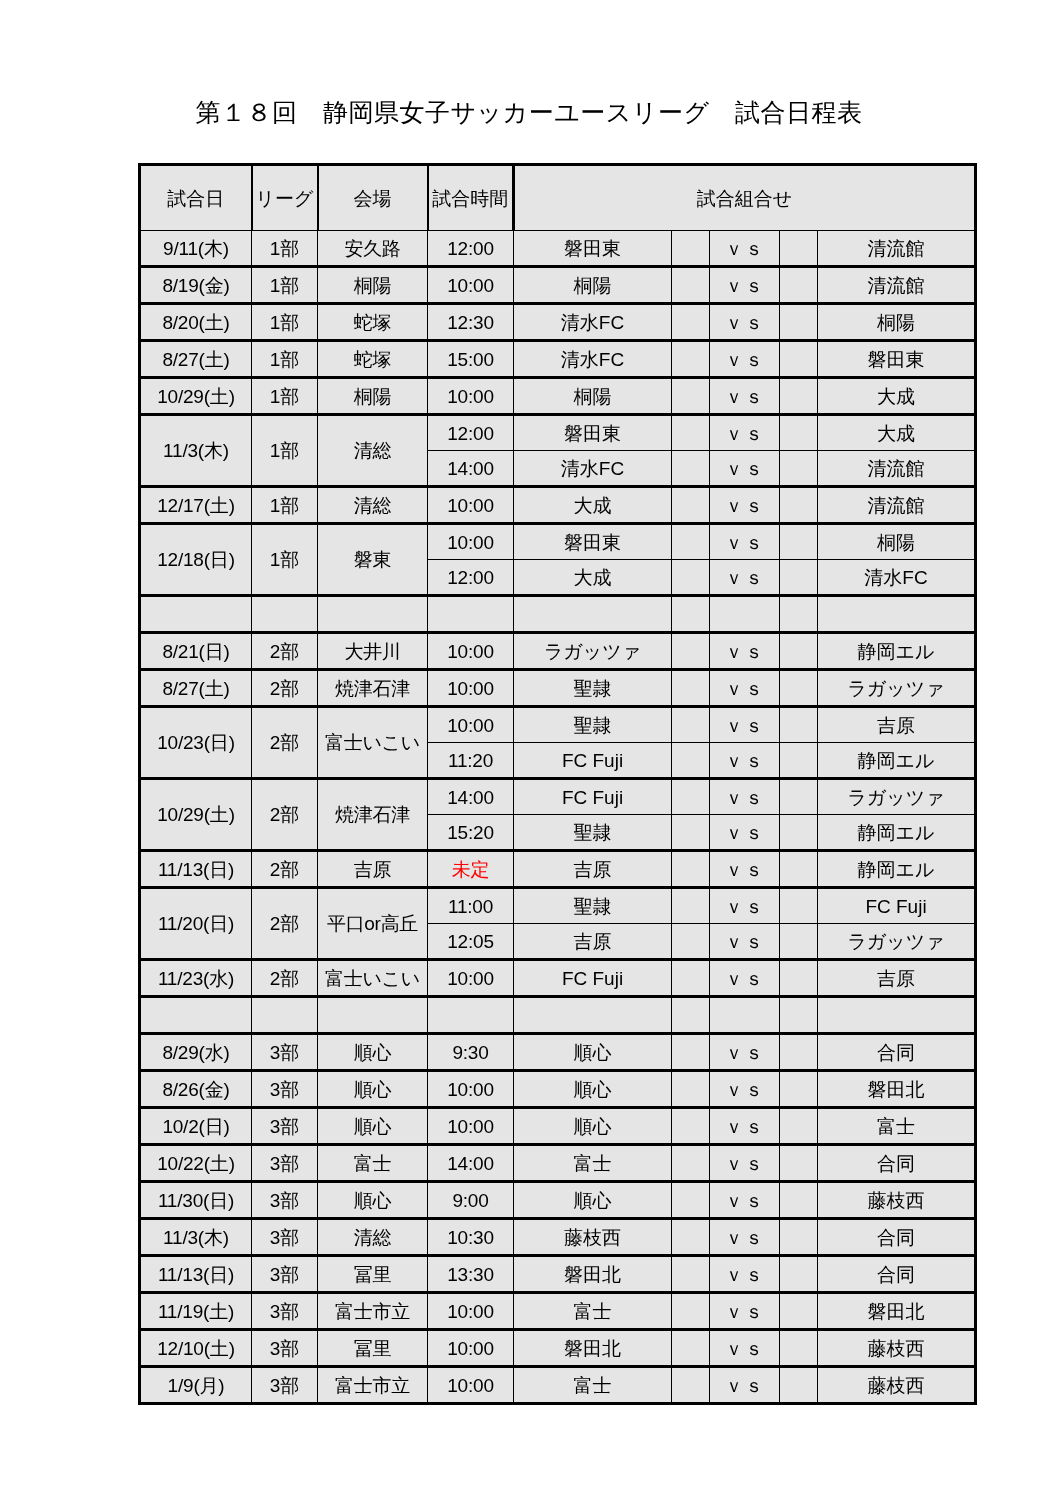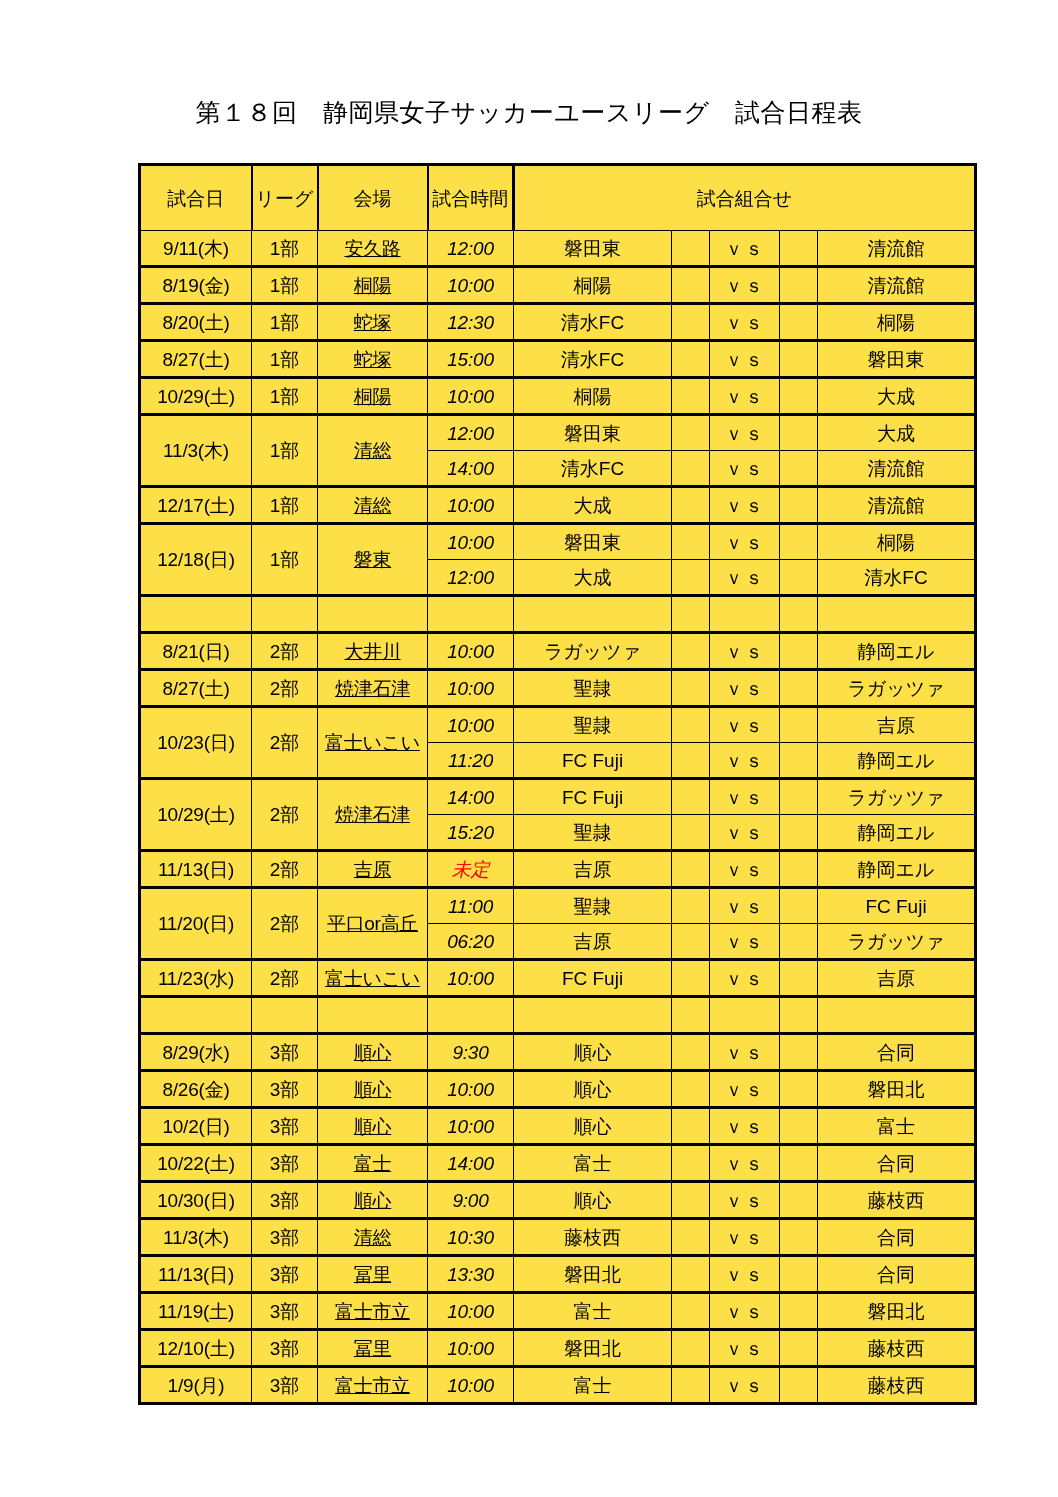"試合日" table.schedule { background: #fde047 -> #e5e5e5 }
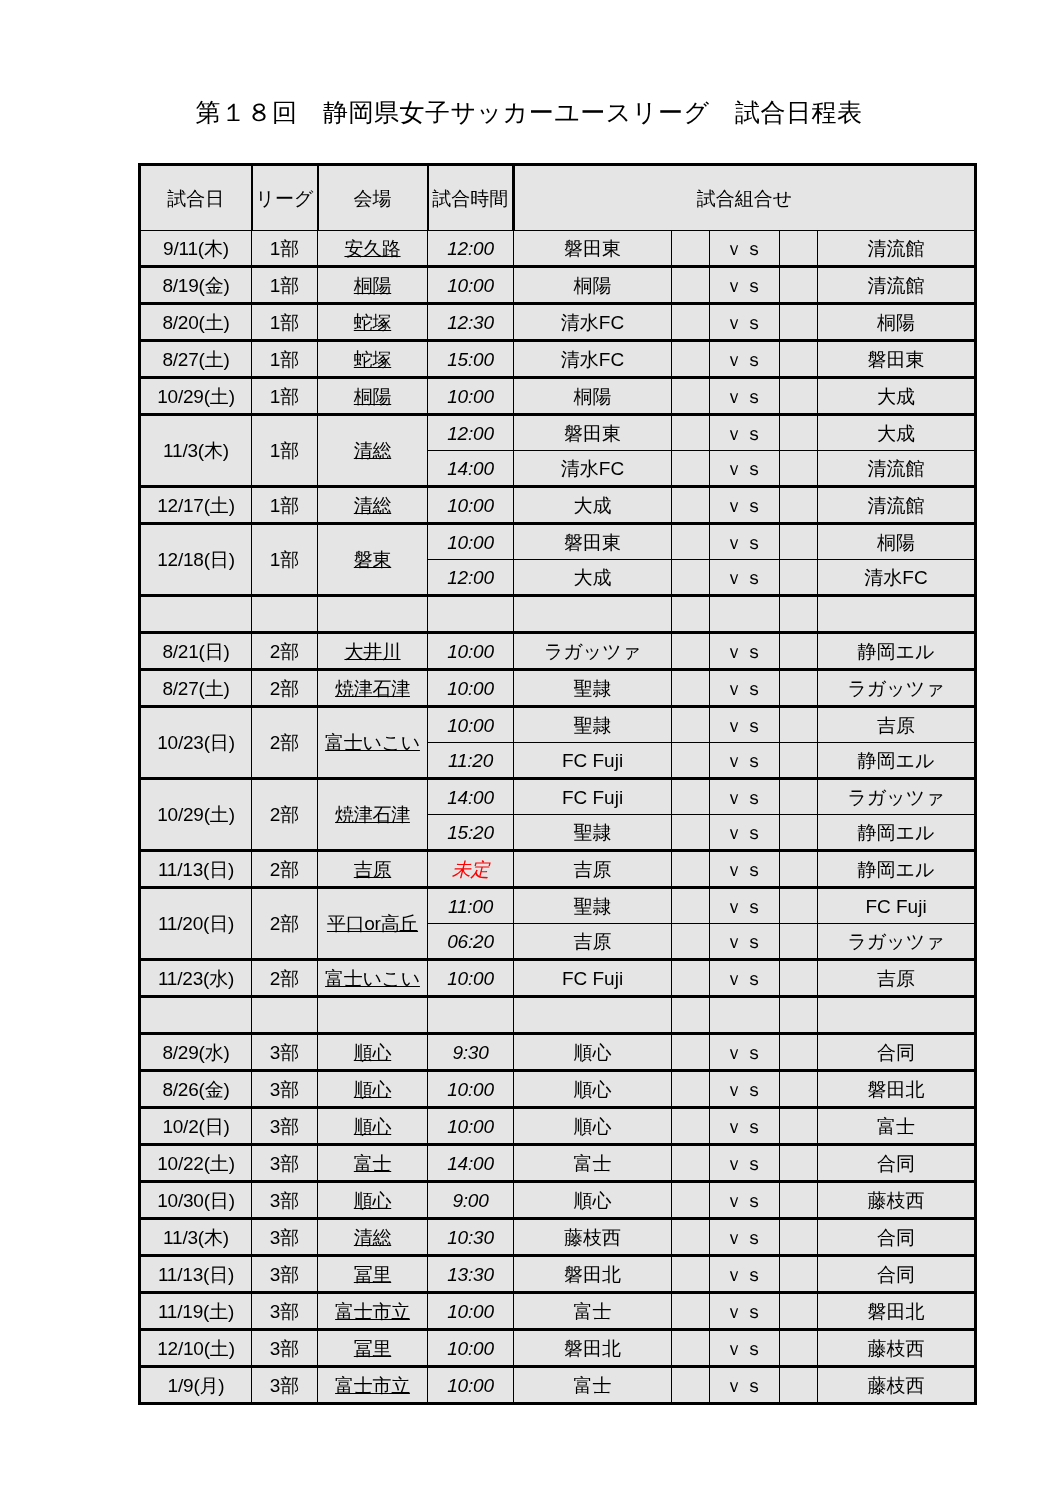"安久路" td.venue { text-decoration: underline -> none }
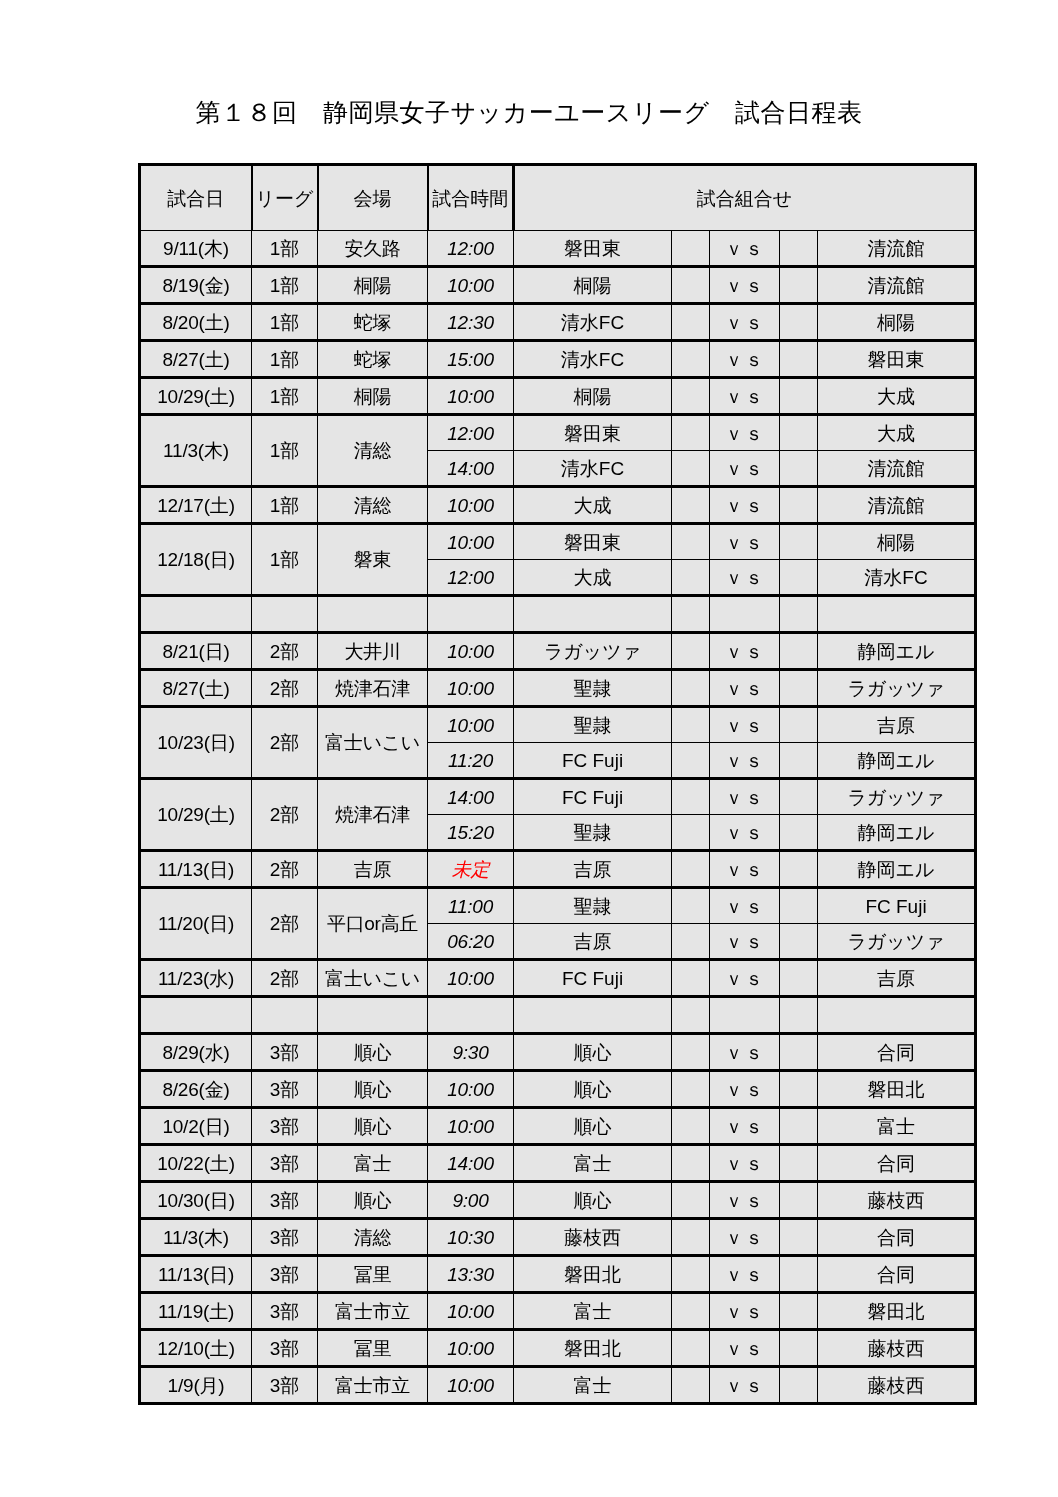"12:00" td.time { font-style: italic -> none }
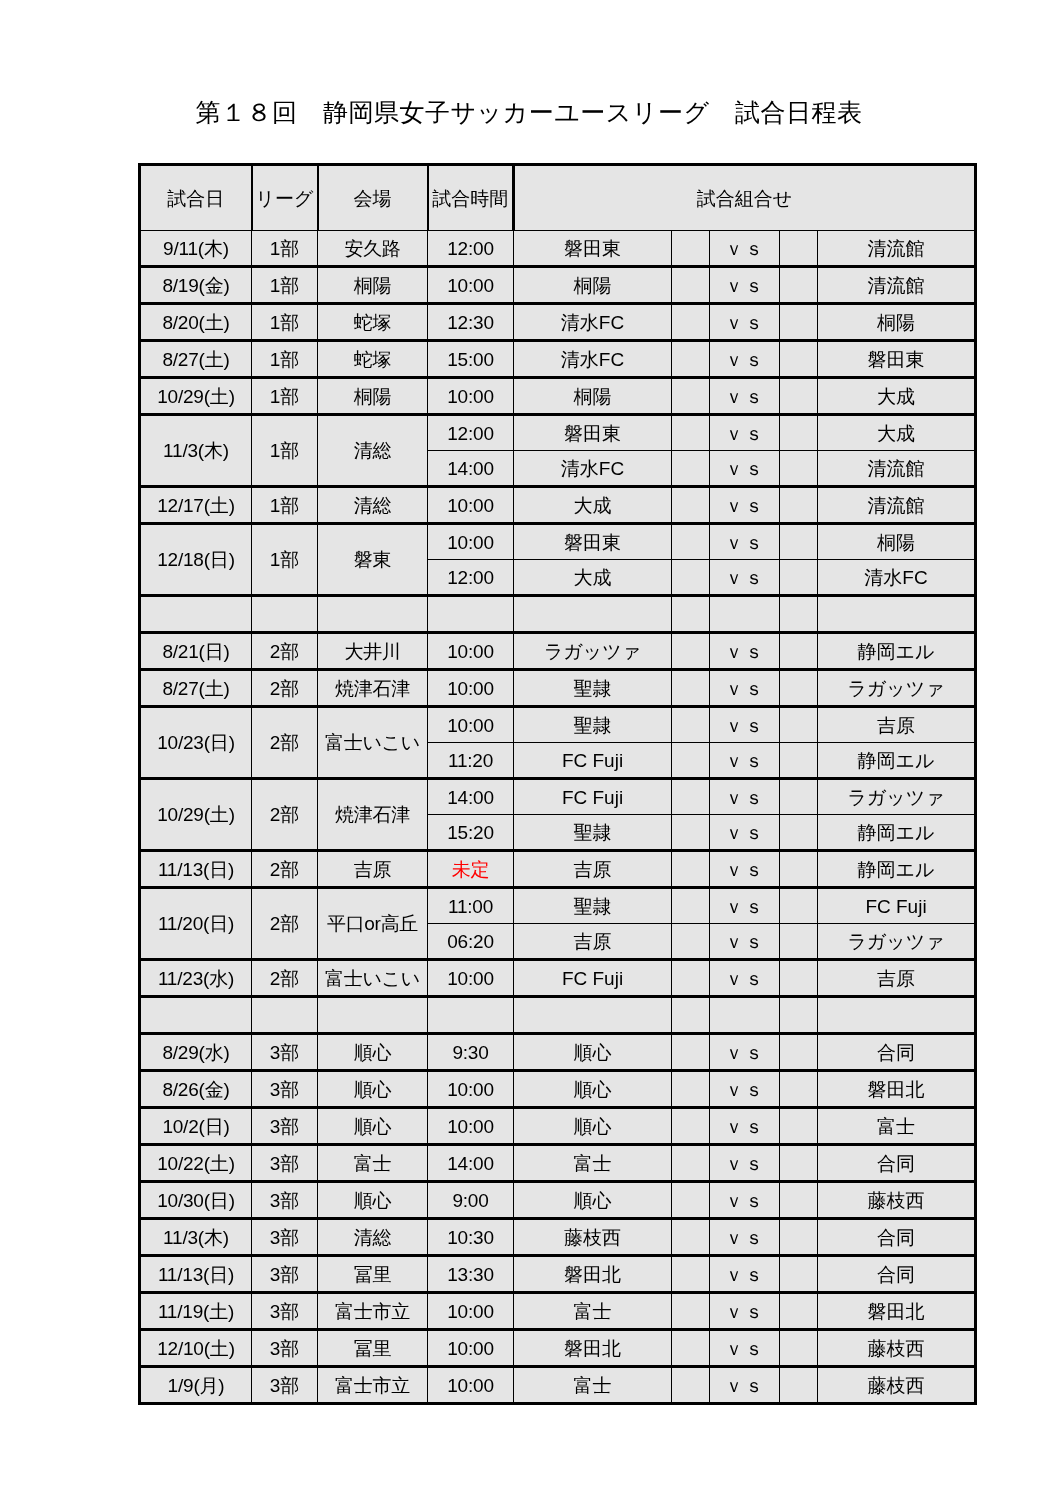"06:20" td.time { text: 06:20 -> 12:05 }
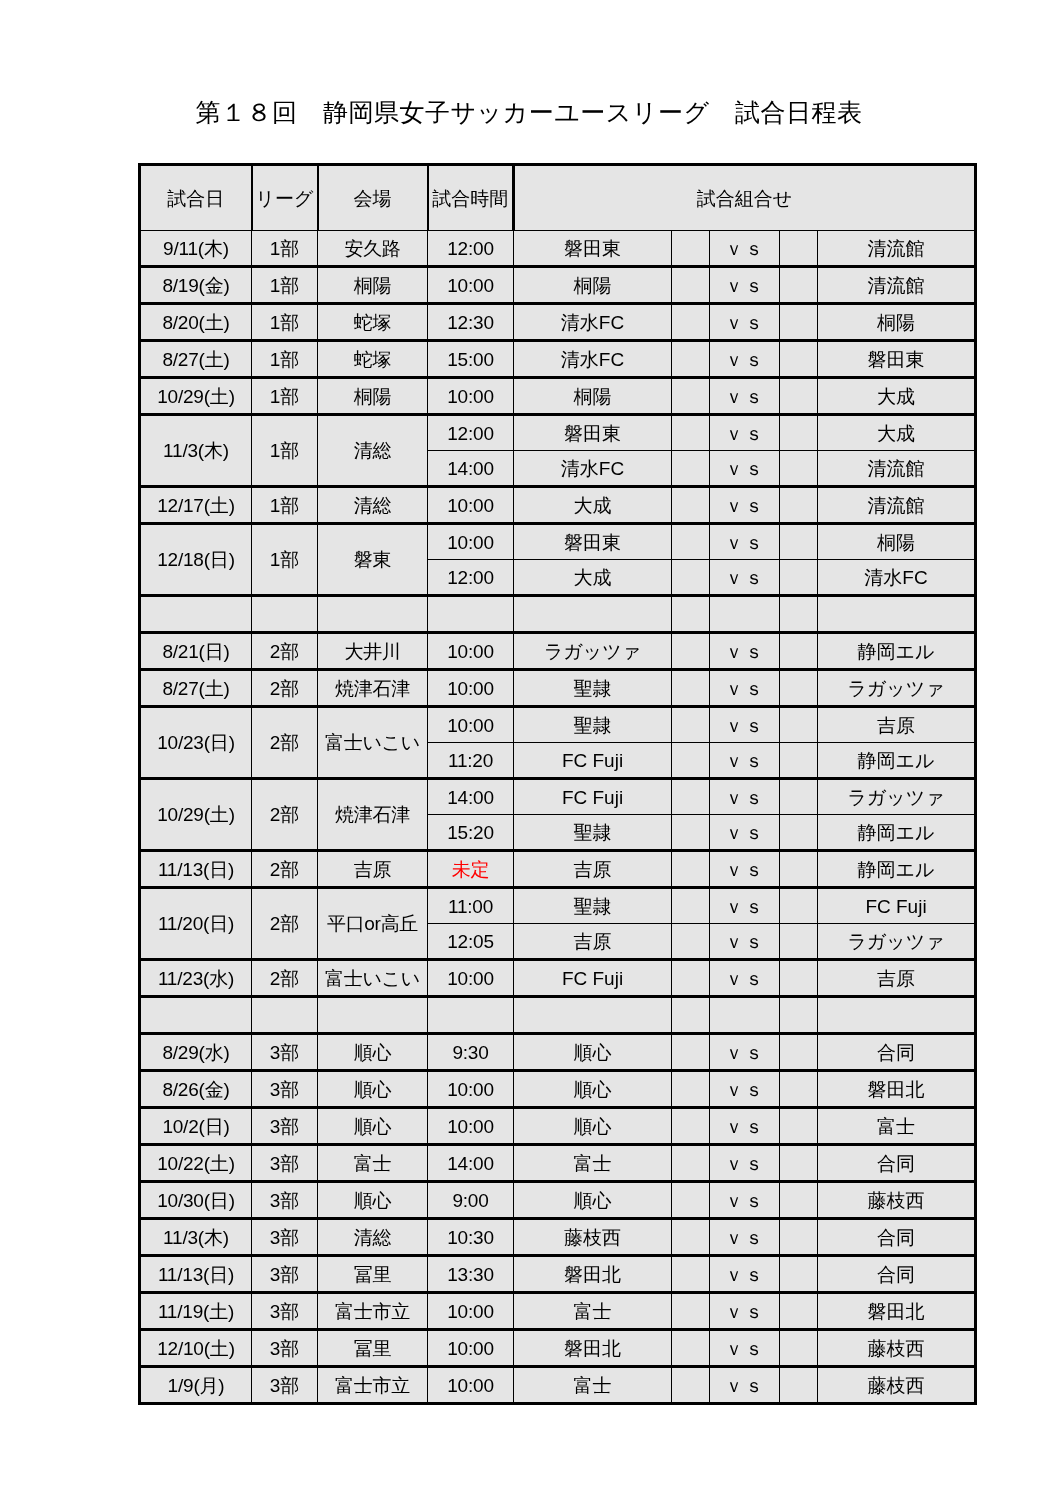"10/30(日)" td.date { text: 10/30 -> 11/30 }
